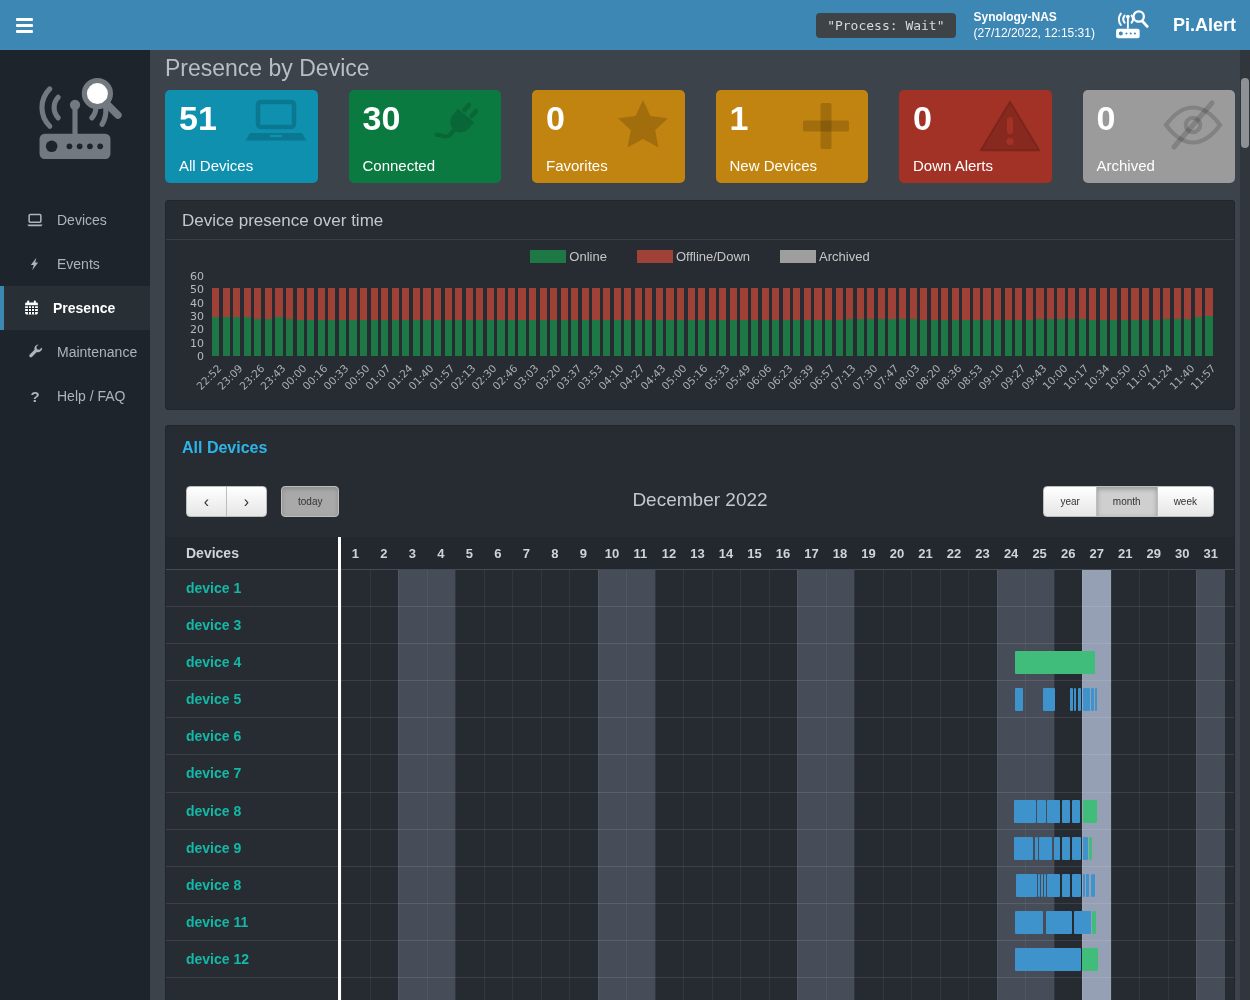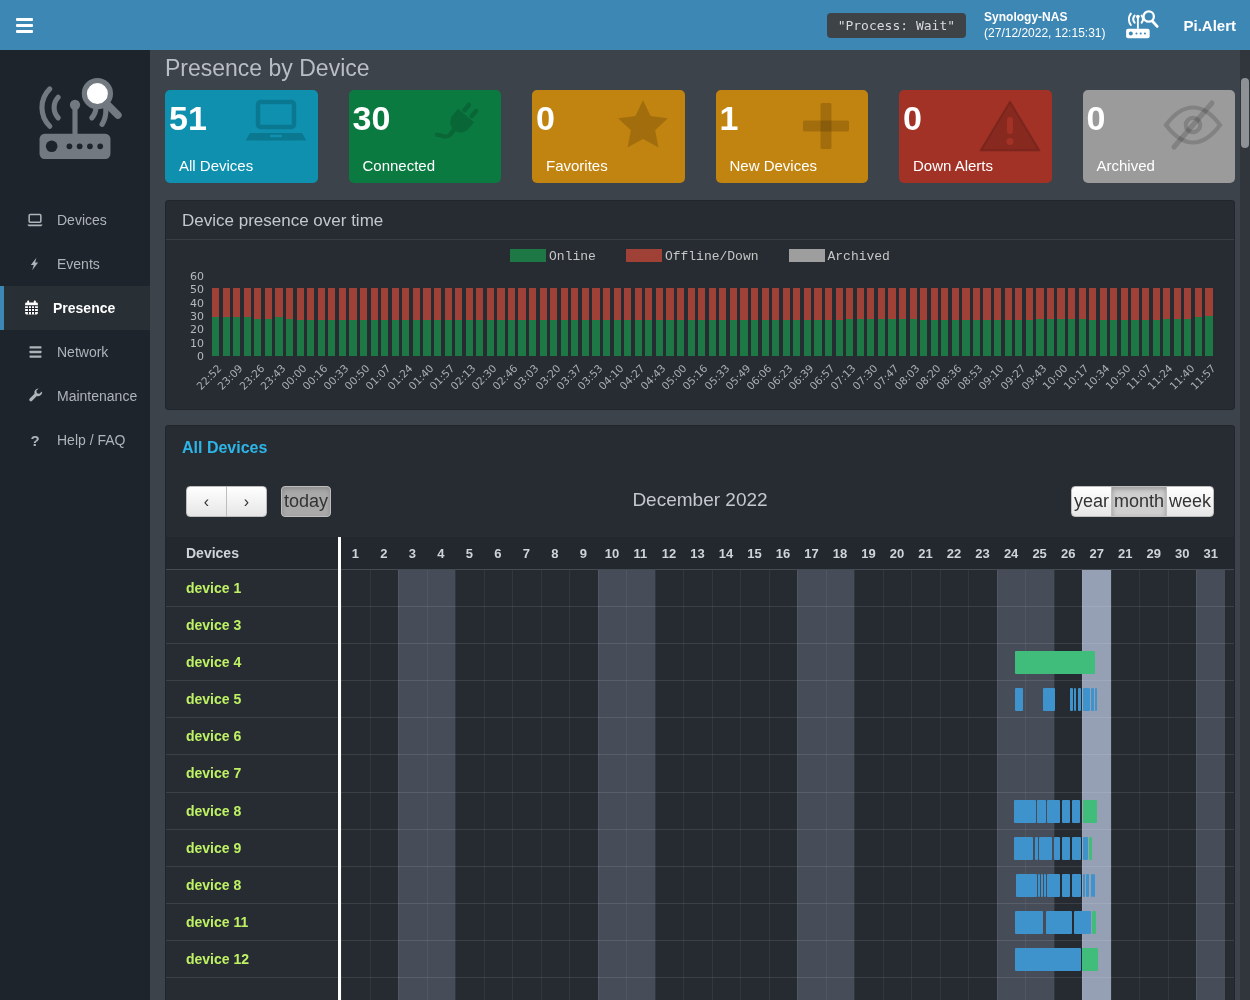"Pi.Alert" .nav-brand2 { font-size: 15px -> 18px }
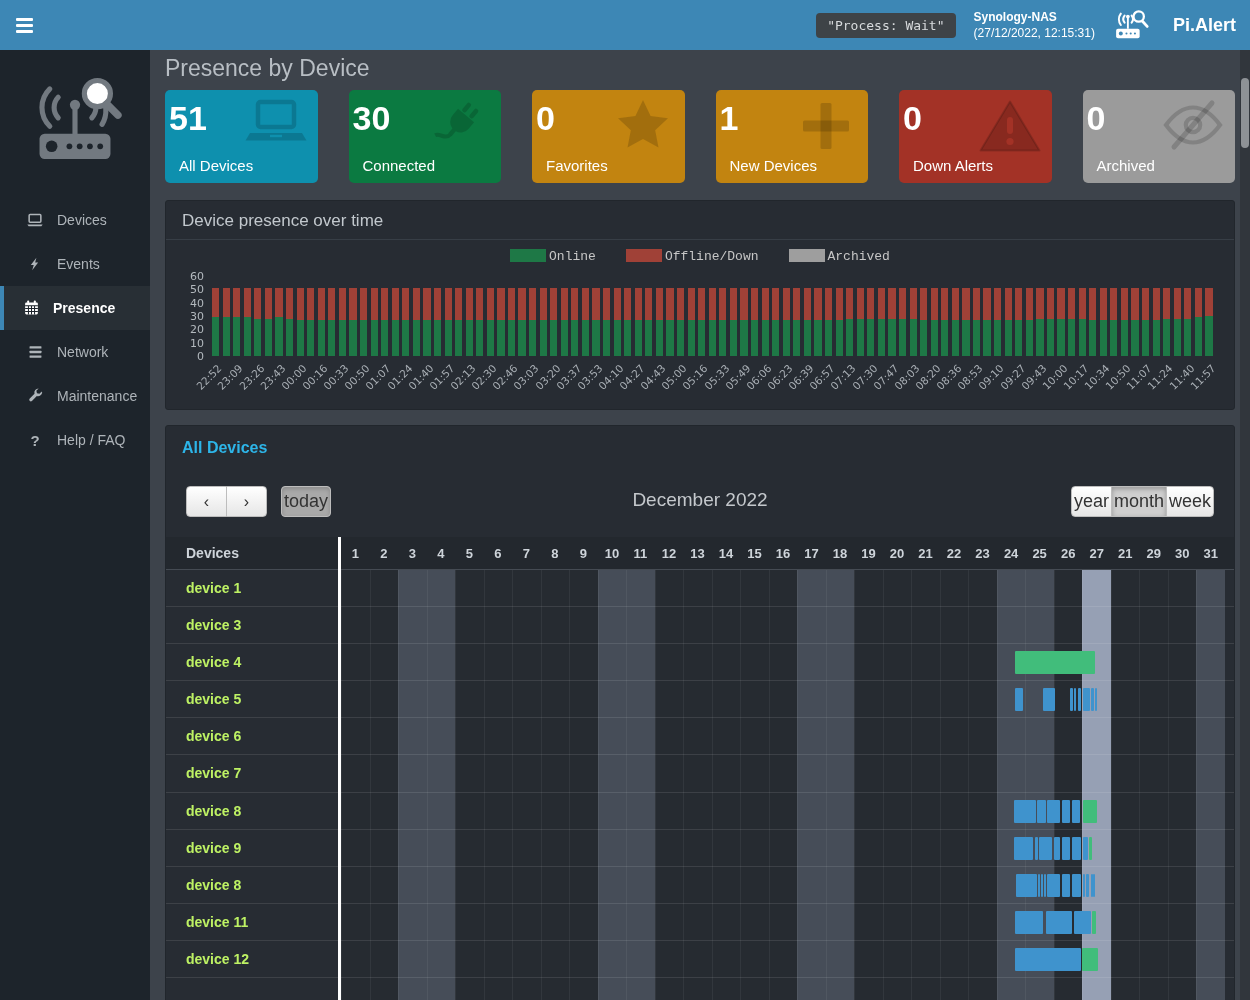"51" .card { padding: 10px 4px -> 10px 14px }
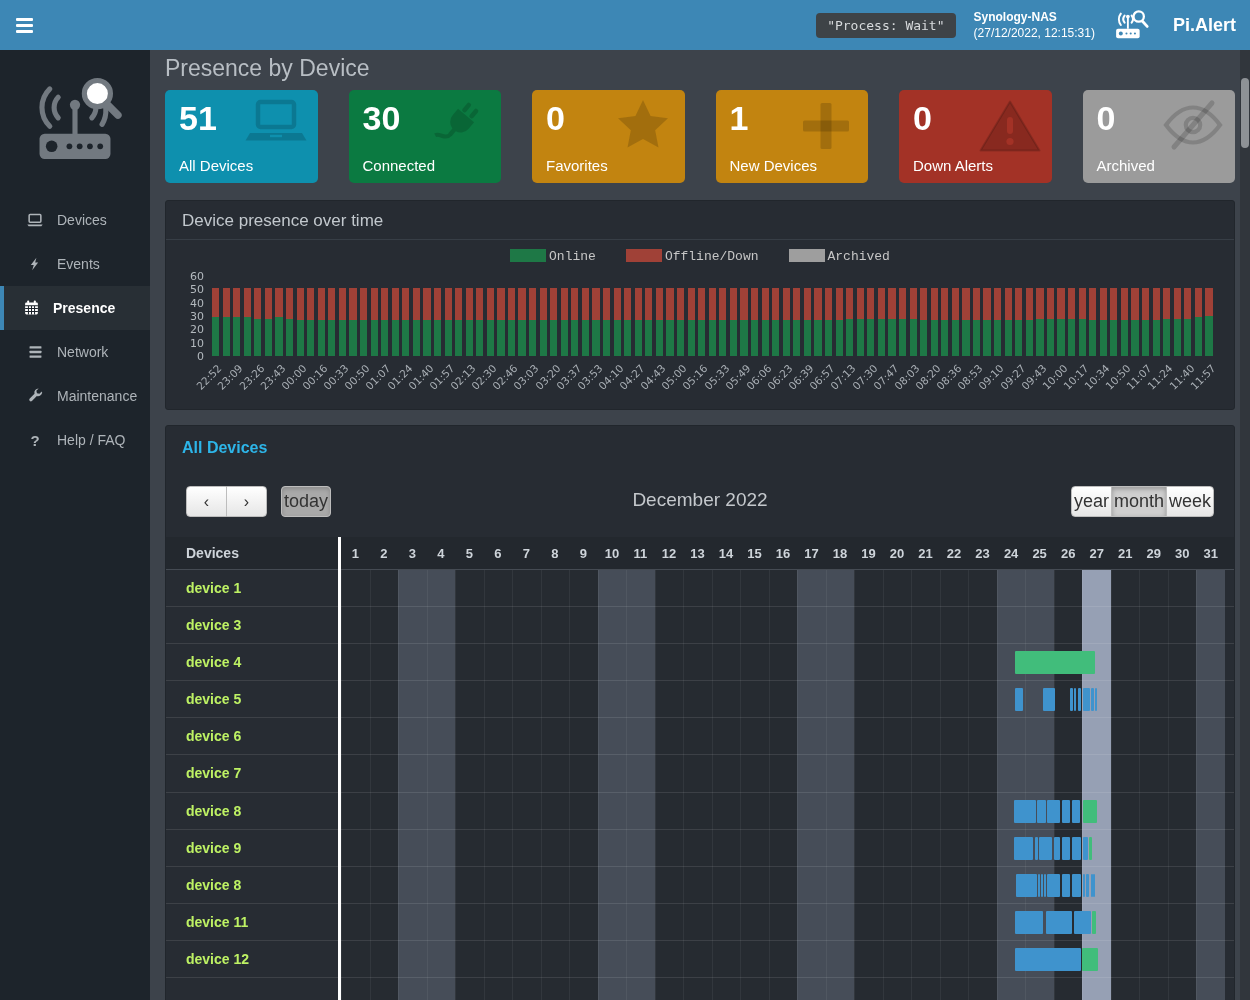"Online" .legend-item { align-items: flex-start -> center; font-family: Liberation Mono, monospace -> Liberation Sans, sans-serif }
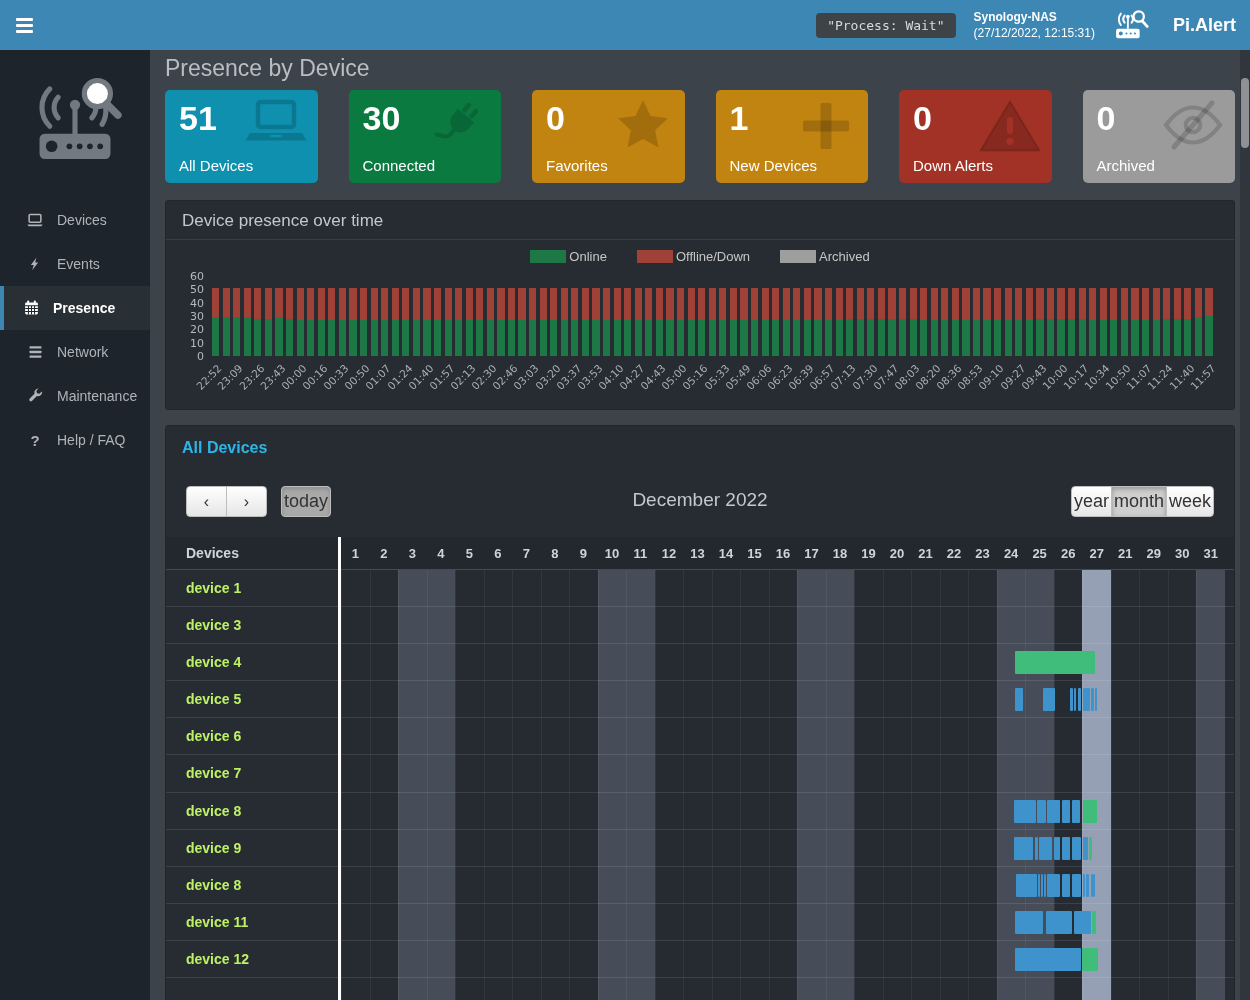"Network" div.menu-item { html: <div> <span> <svg> <rect></rect> <rect></rect> <rect></rect> </svg> </span> <span>Network</span> </div> -> none }
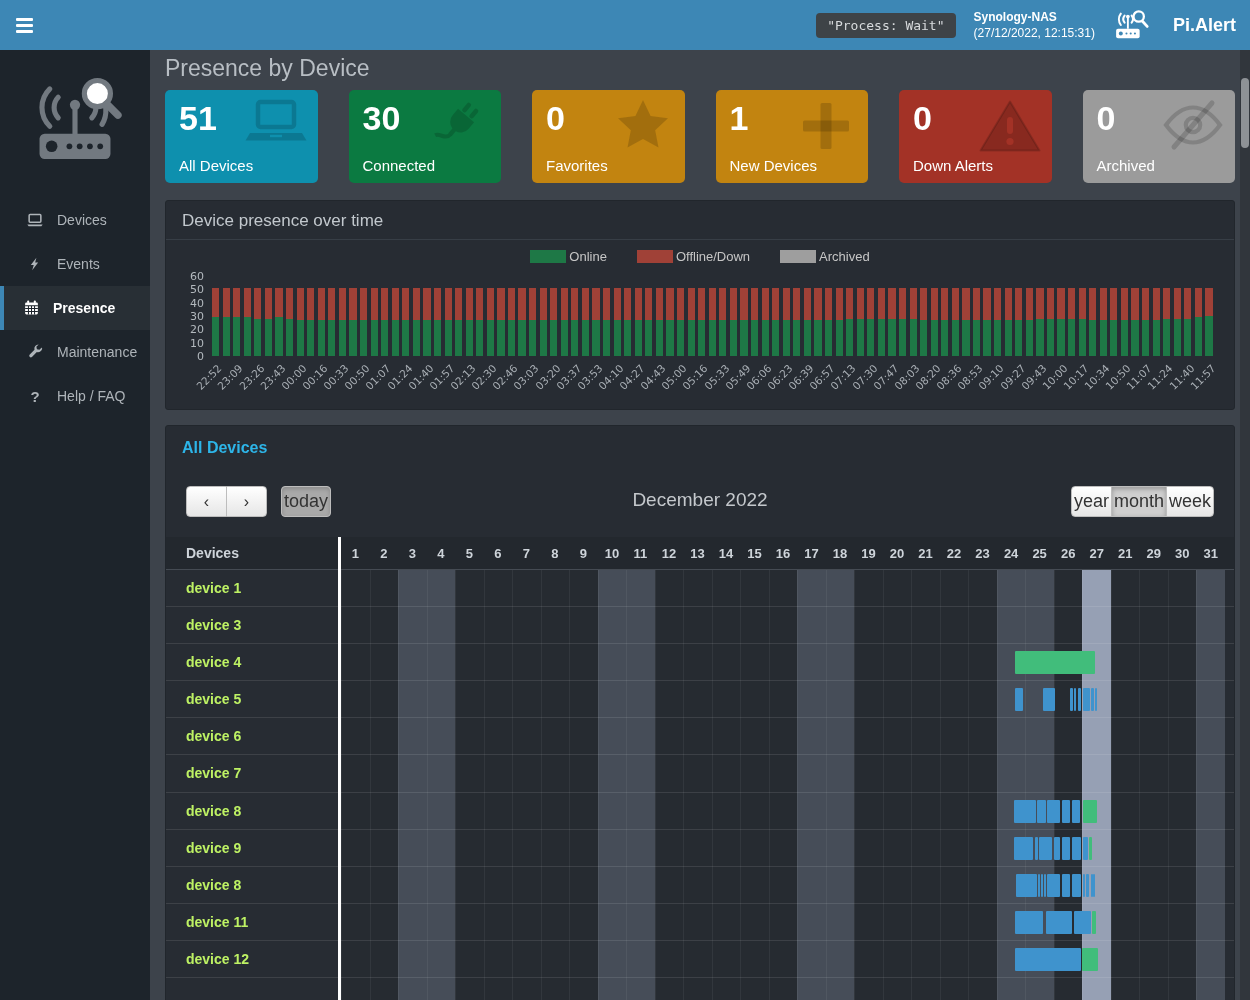"today" .fc-btn { font-size: 18px -> 10px; padding: 0 2px -> 0 16px }
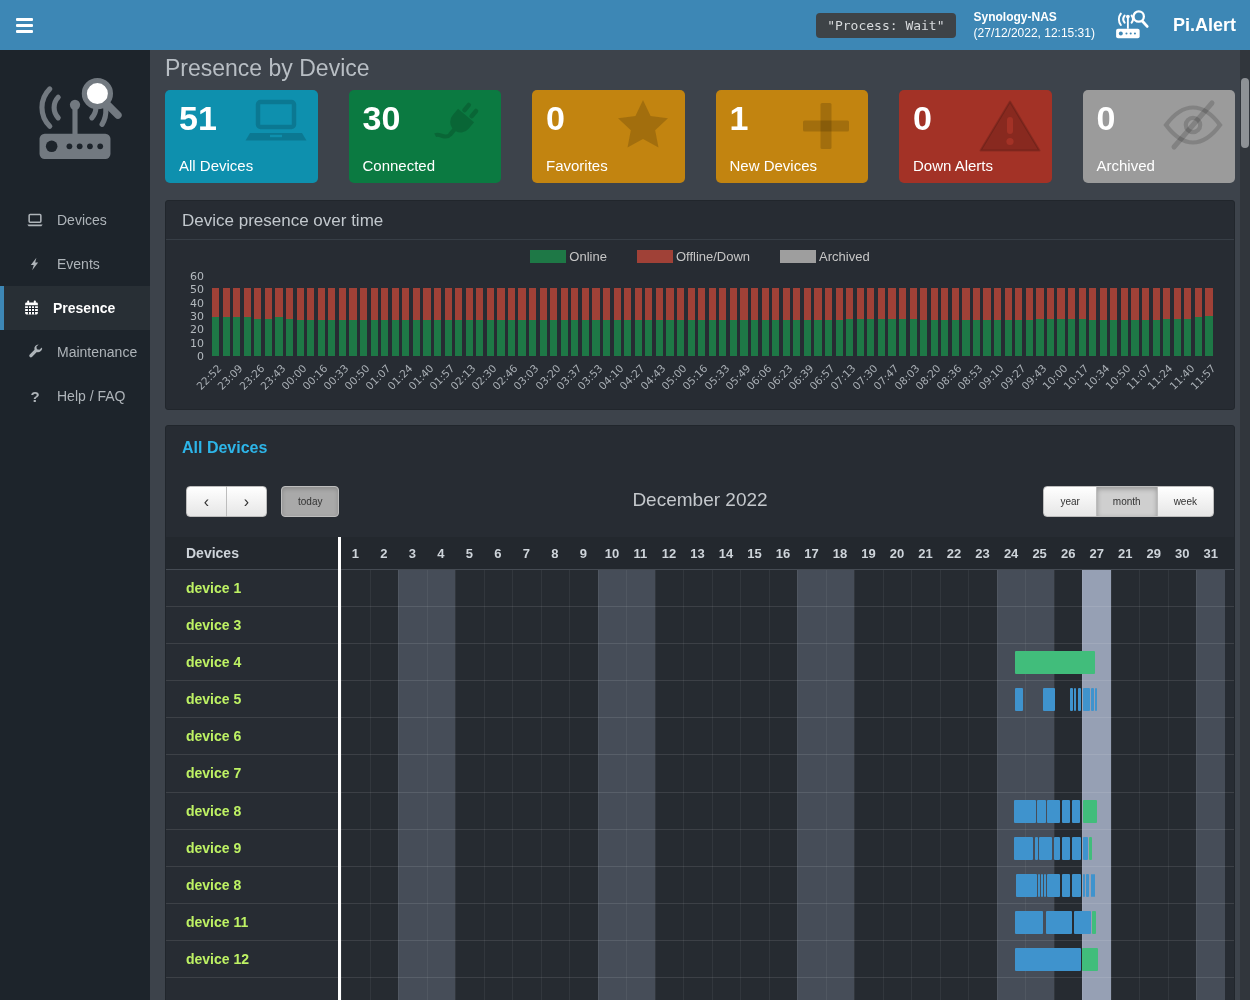"device 1" .dev-link { color: #bef264 -> #14b8a6 }
